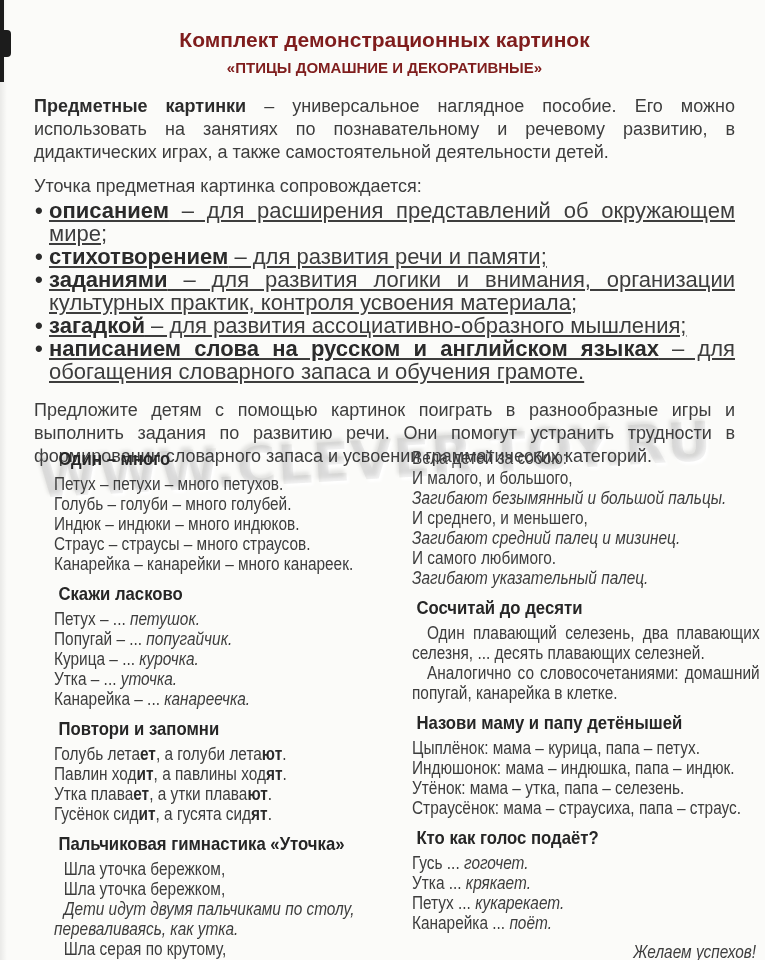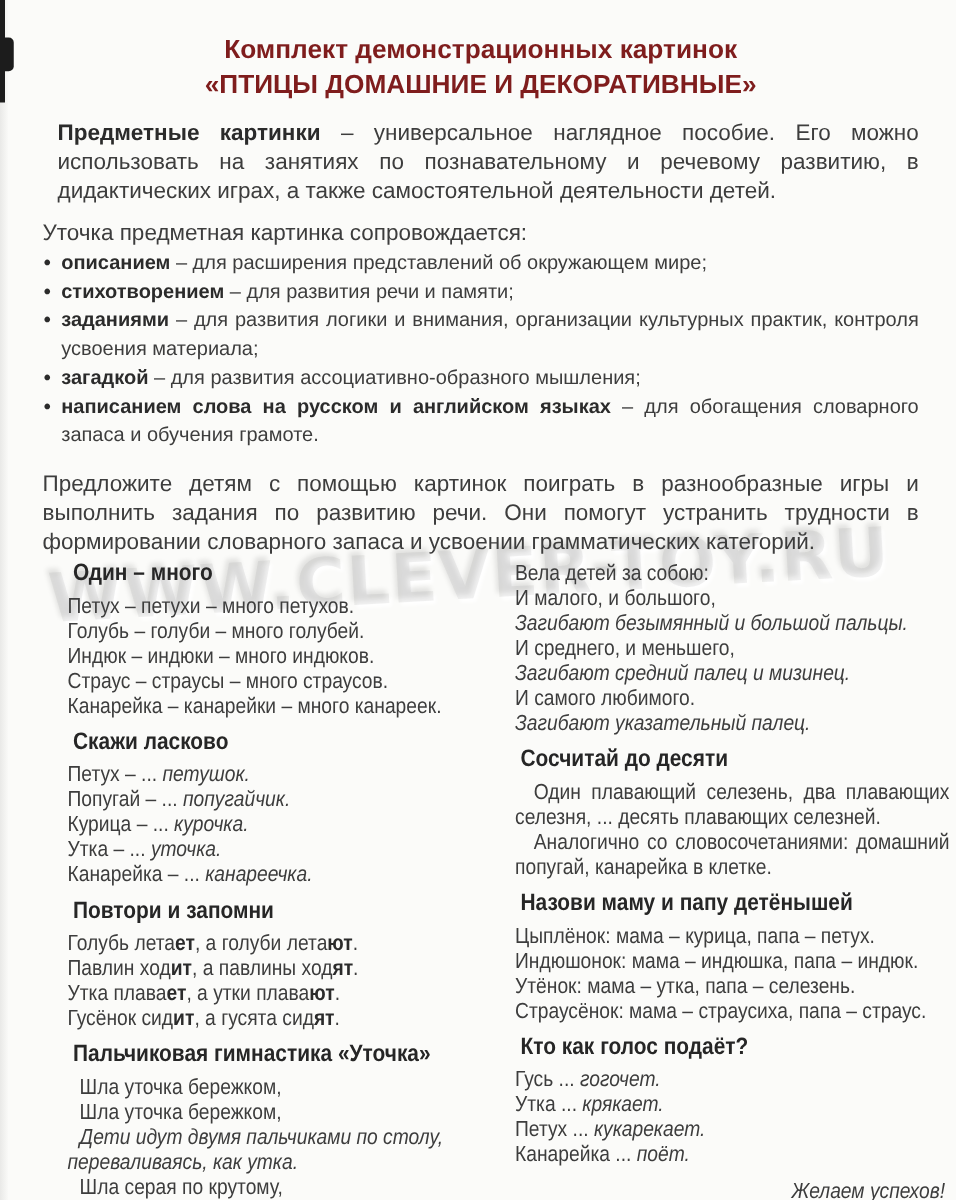"«ПТИЦЫ ДОМАШНИЕ И ДЕКОРАТИВНЫЕ»" .doc-title .t2 { font-size: 21px -> 15px }
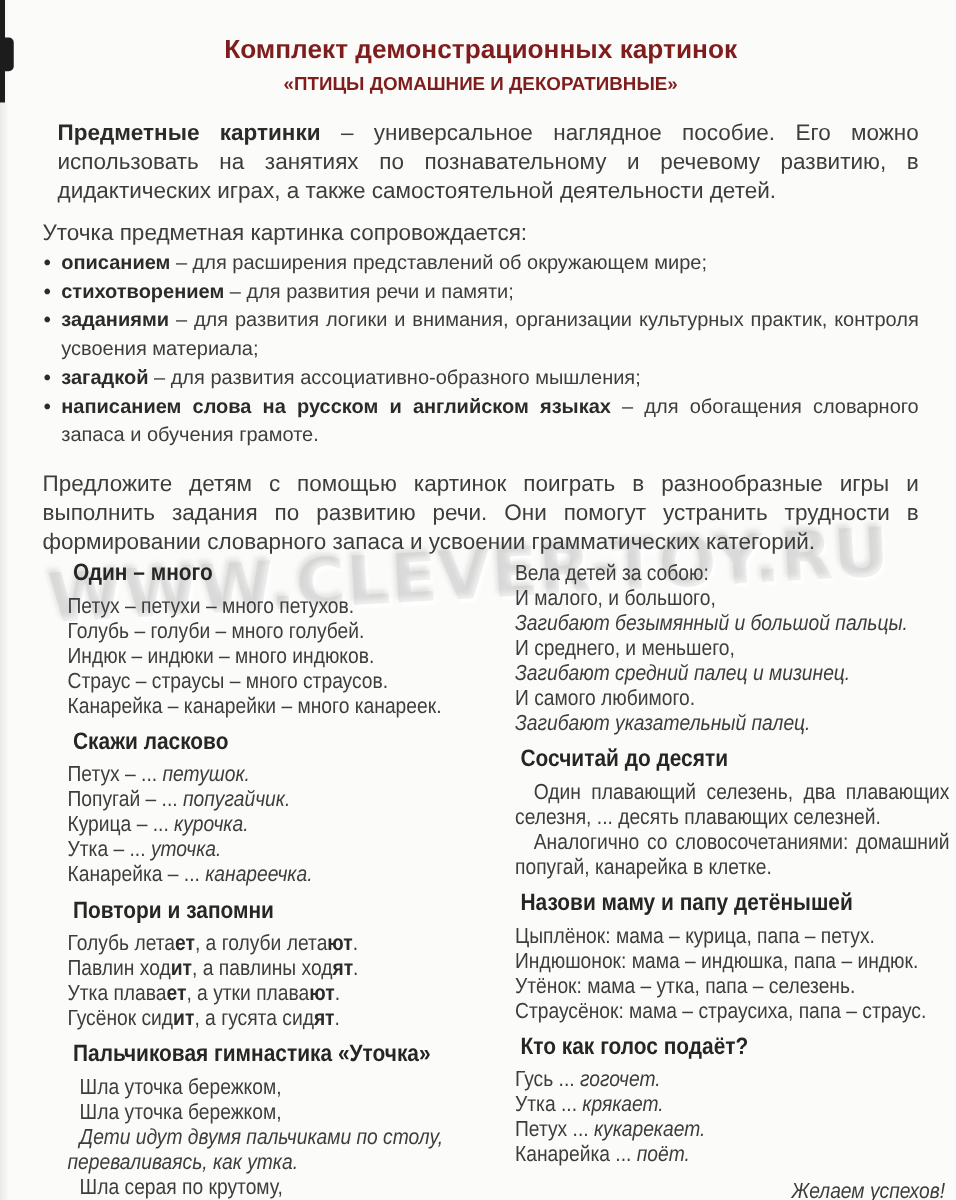"Предметные картинки – универсальное" .intro { margin-left: 12px -> none }
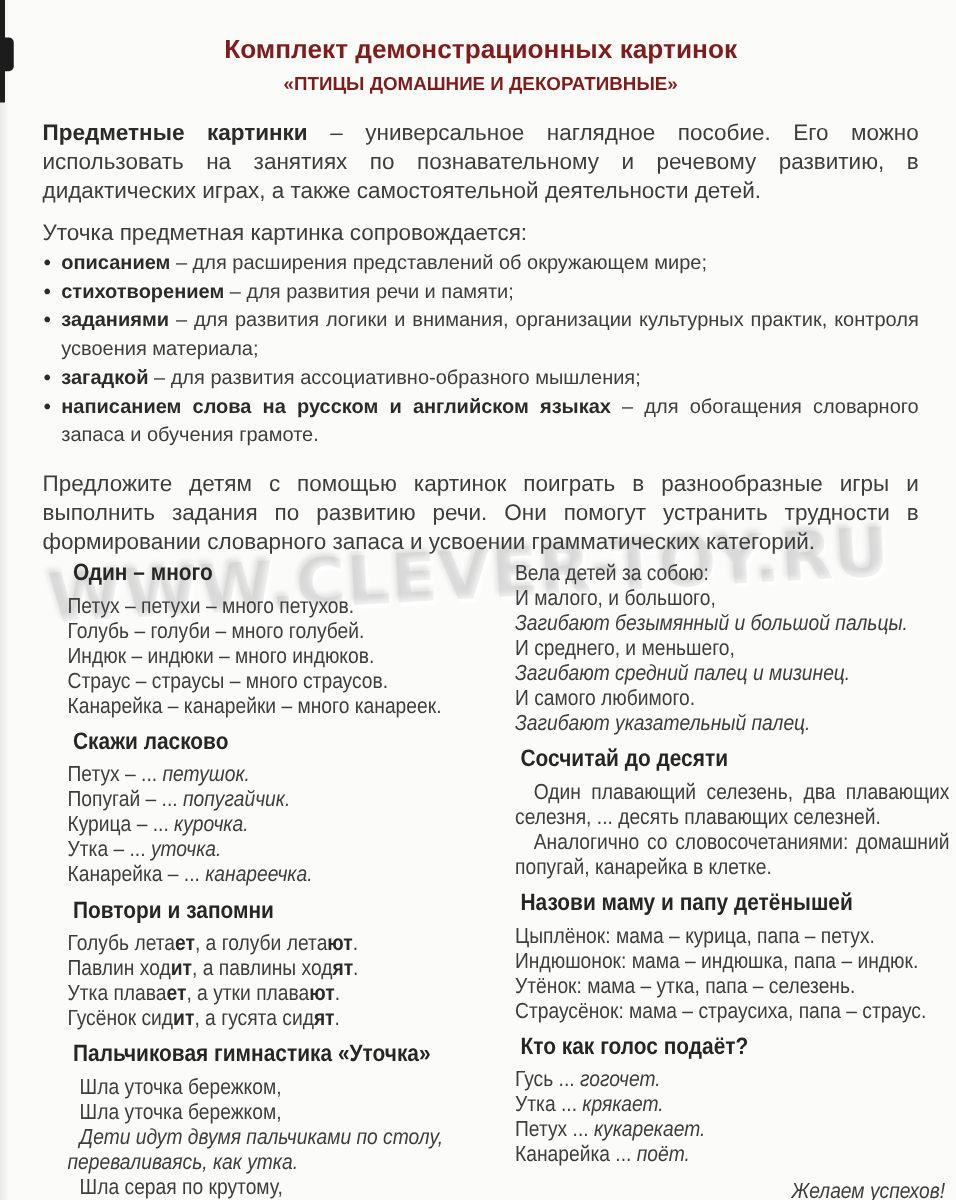"описанием – для расширения представлений" ul.acc li { font-size: 16px -> 22px; text-decoration: none -> underline }
